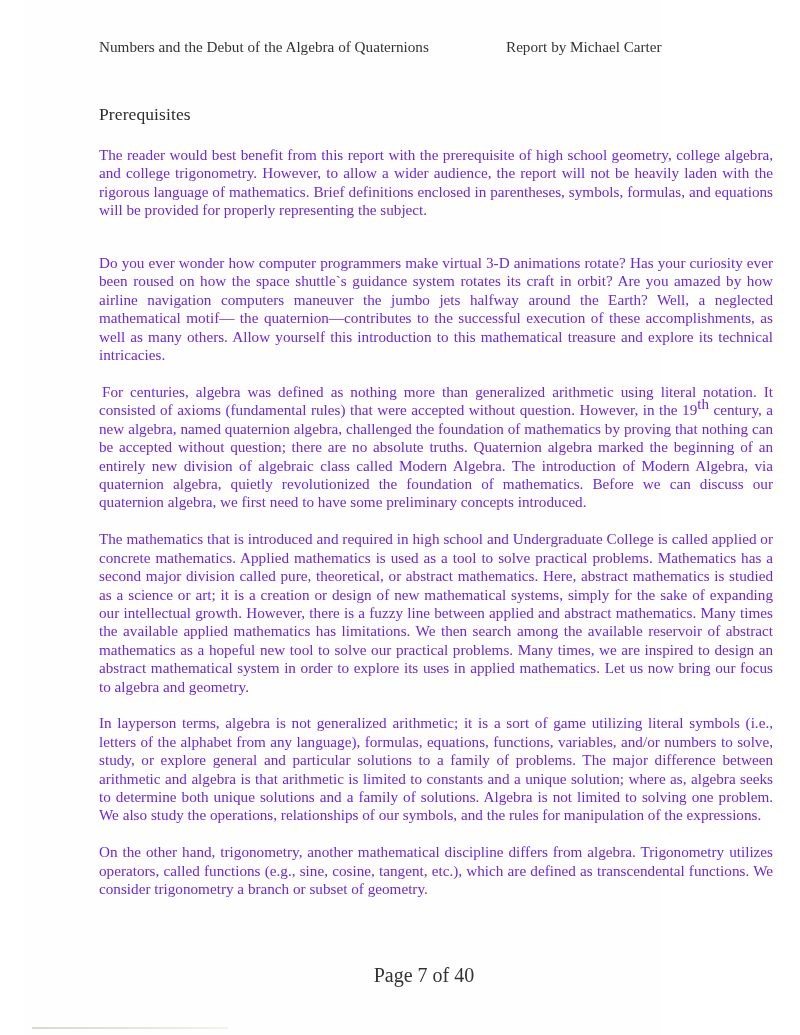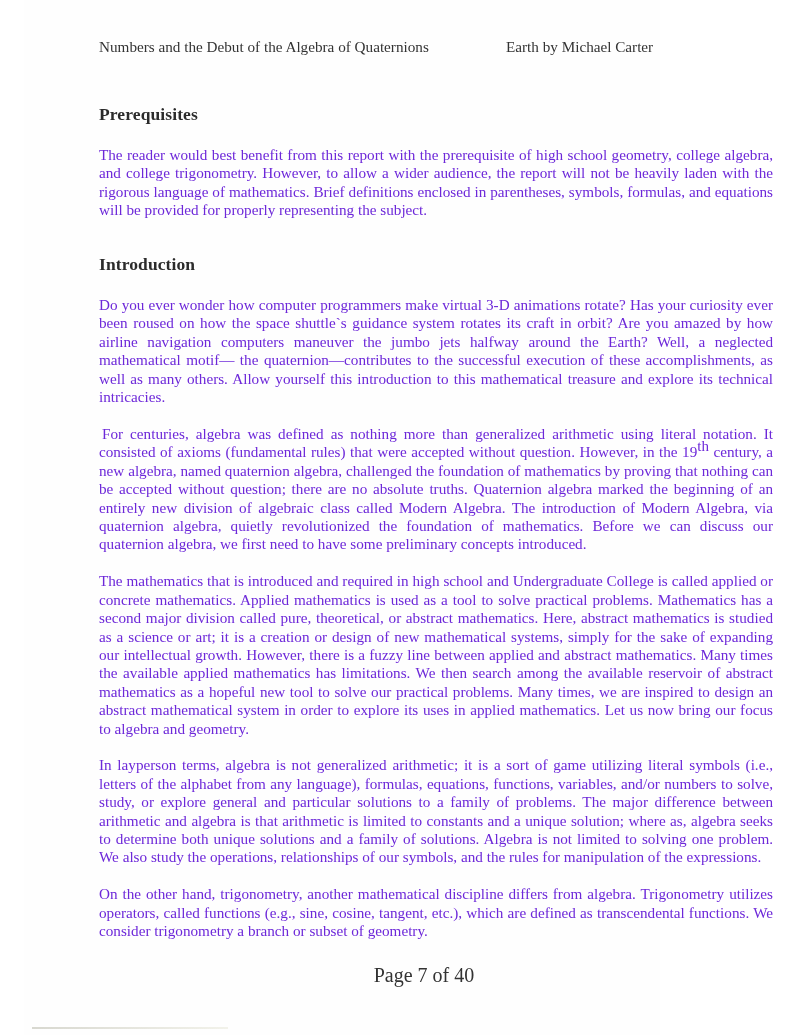"Earth by Michael Carter" span.author { text: Earth -> Report }
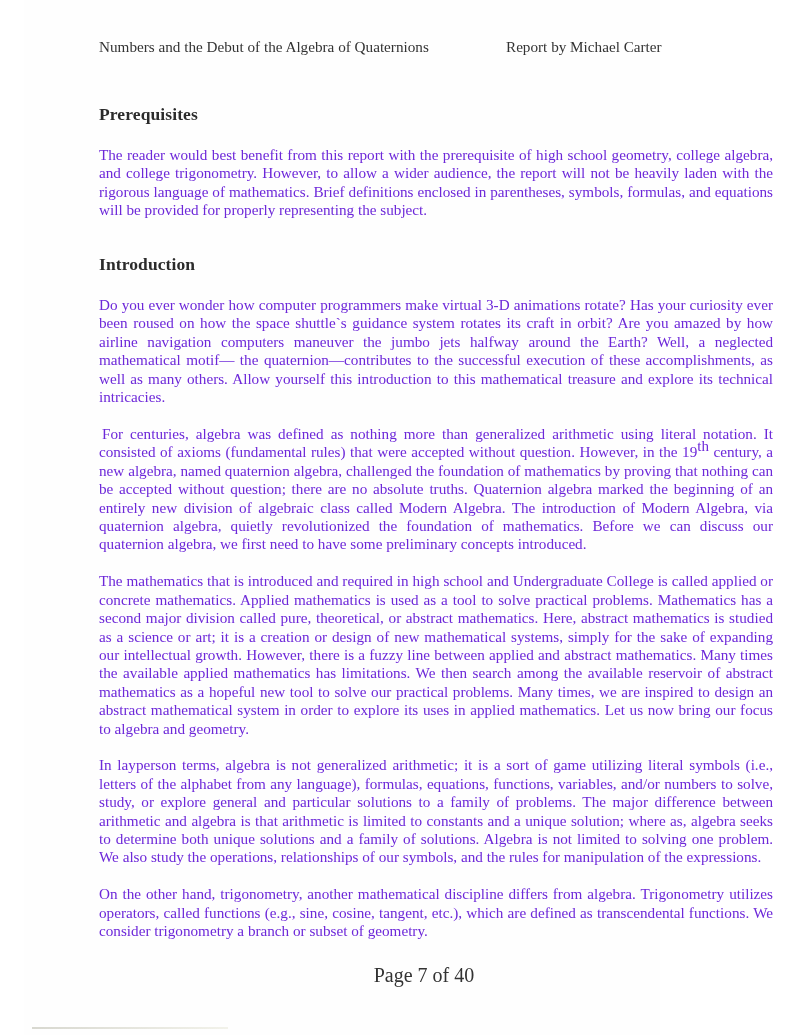"Prerequisites" h2 { font-weight: bold -> normal }
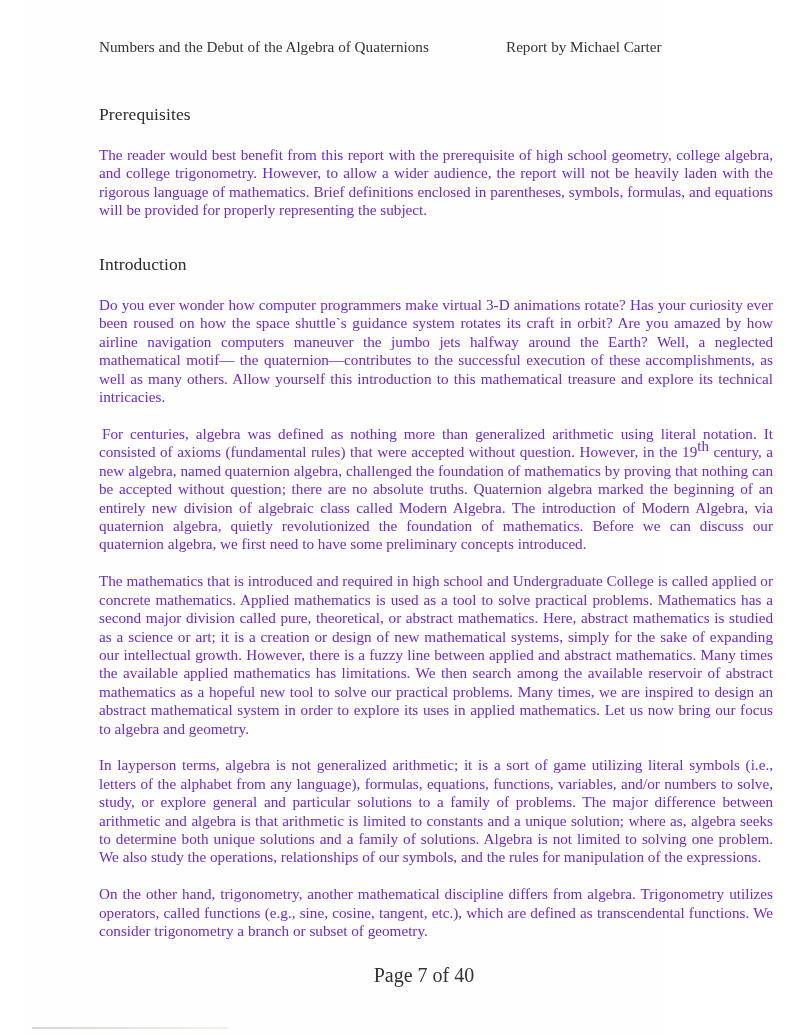"Introduction" h2 { html: <h2>Introduction</h2> -> none }
